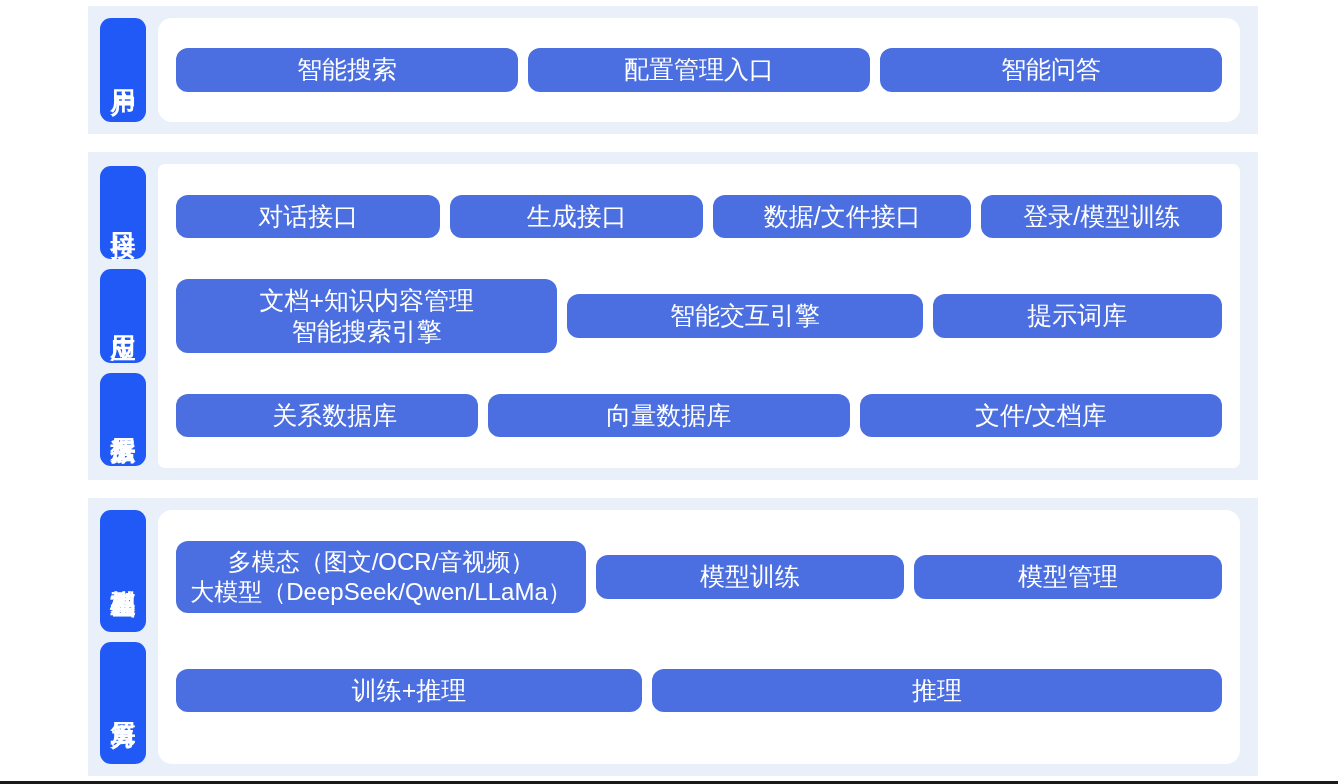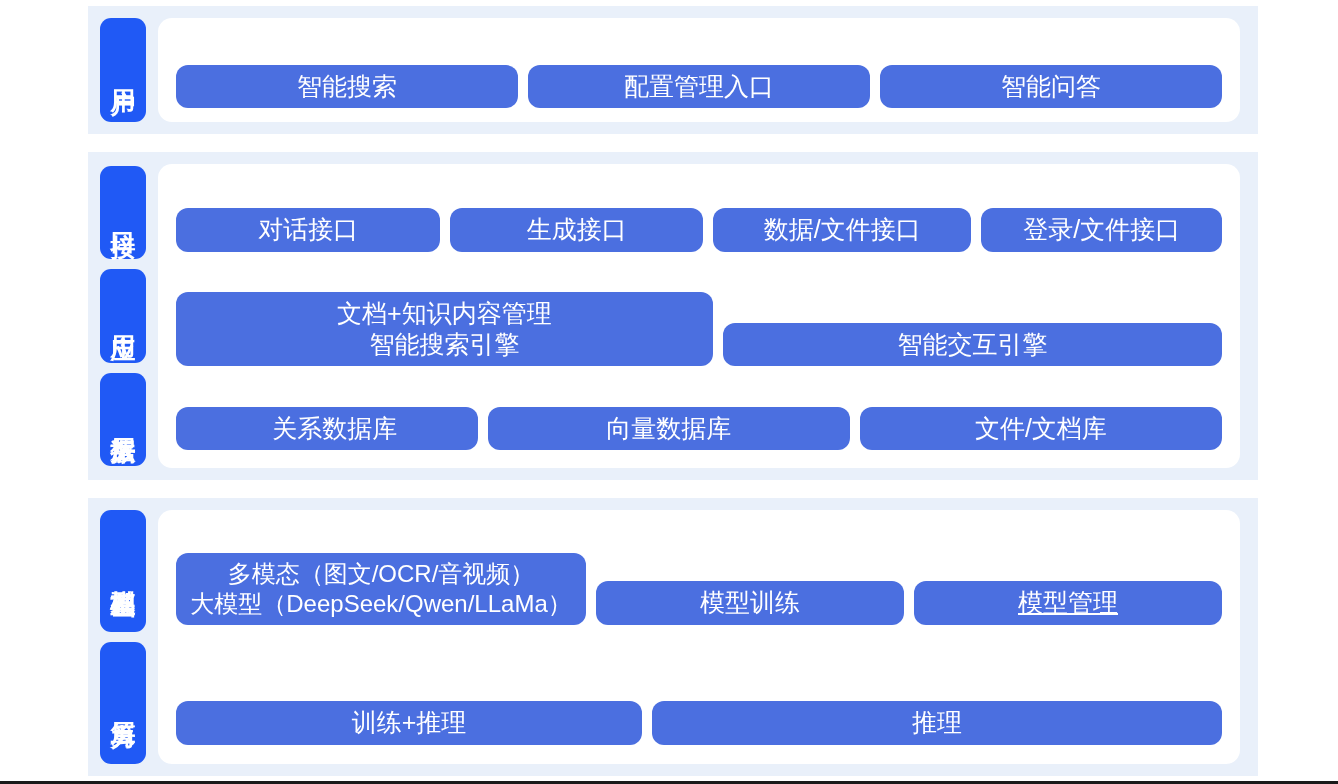"智能搜索" .row { align-items: flex-end -> center }
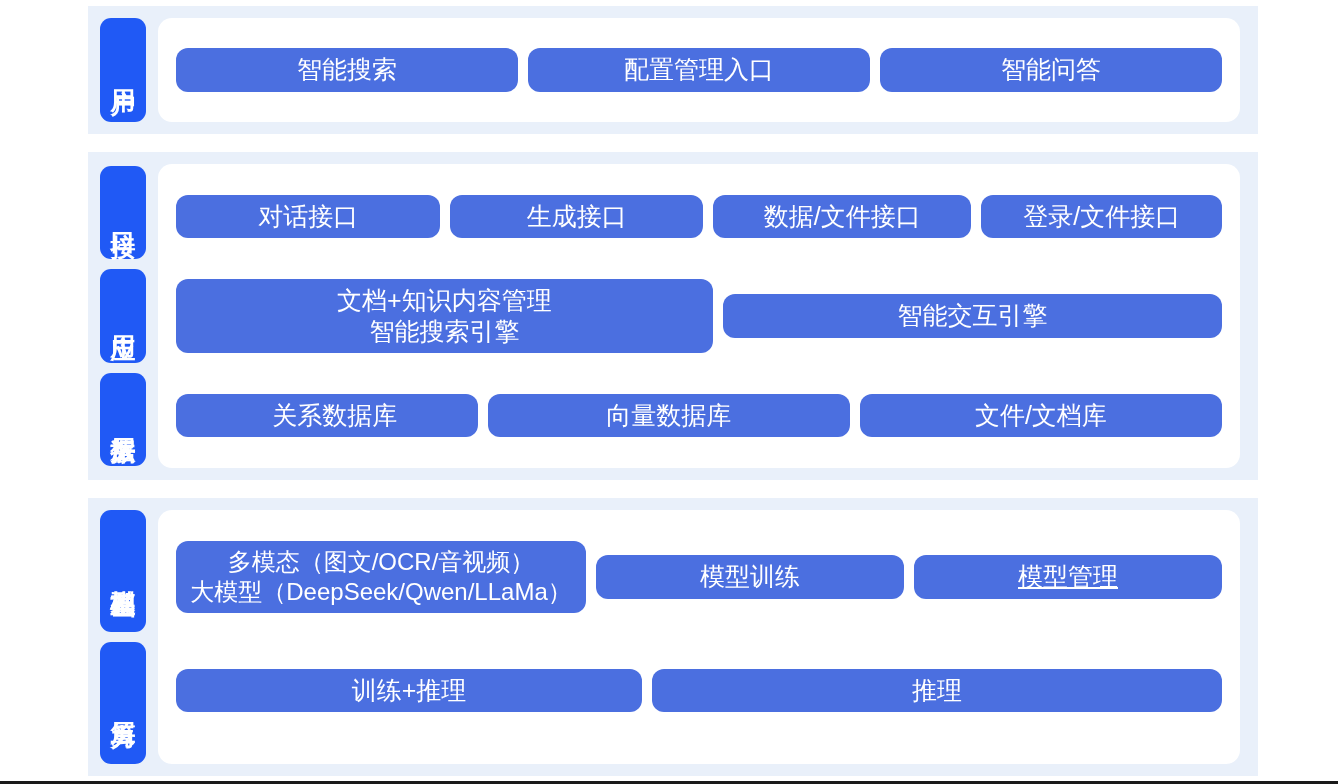"对话接口" #band-platform .card { border-radius: none -> 7px }
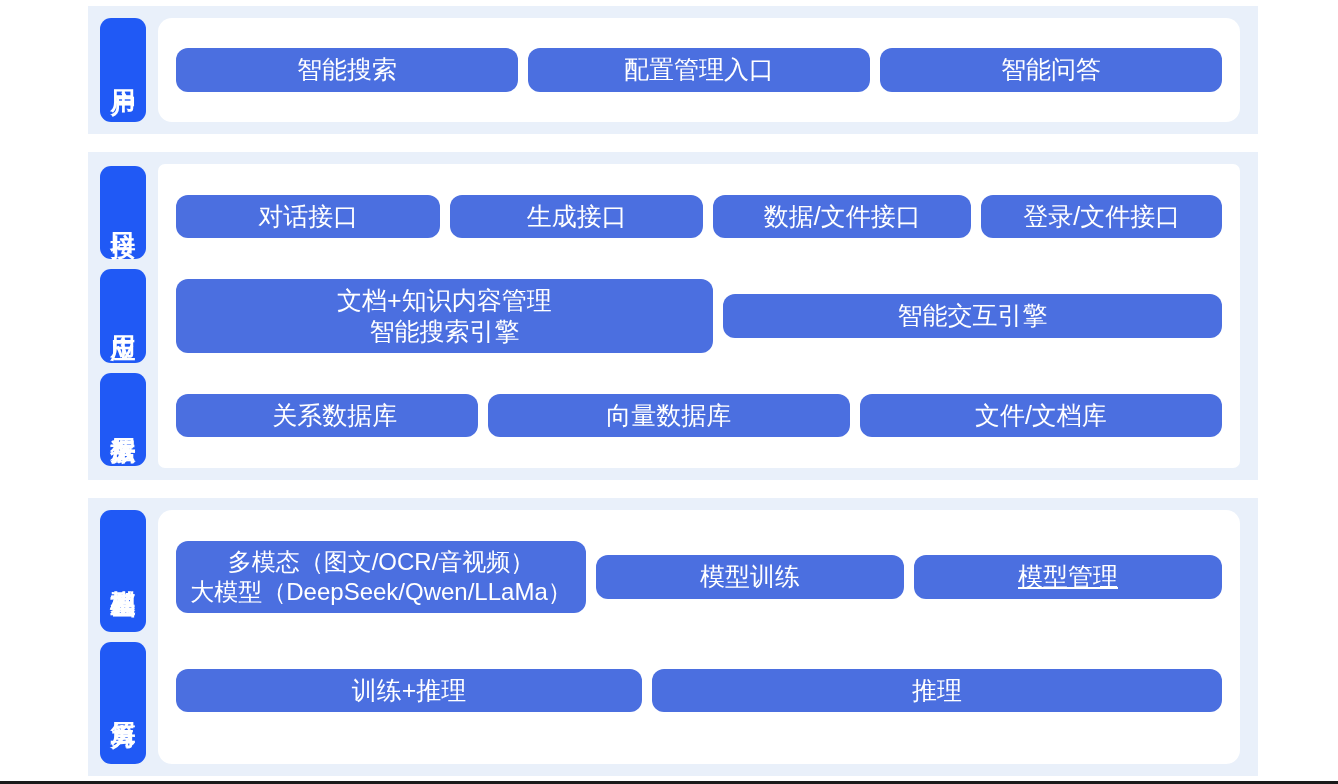"登录/文件接口" div.node { text: /文件接口 -> /模型训练 }
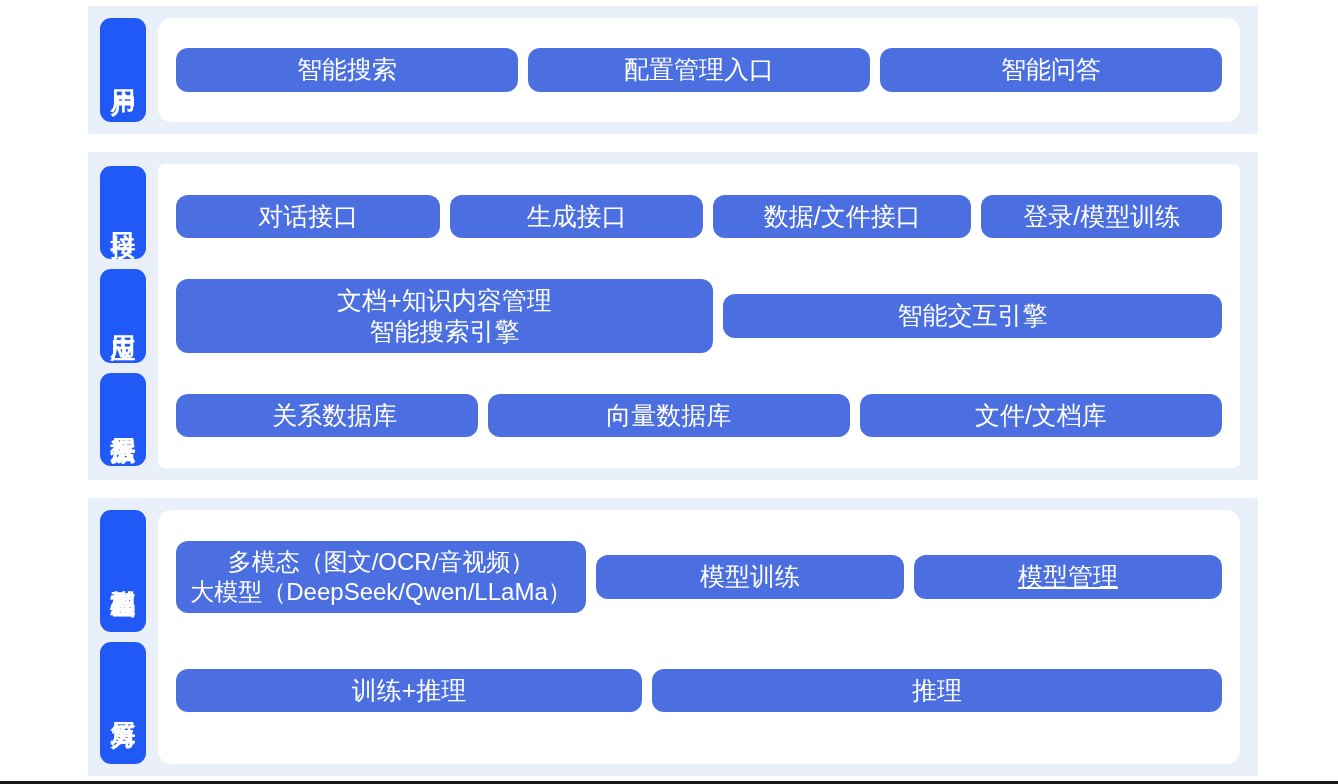"提示词库" div.node { html: none -> <div>提示词库</div> }
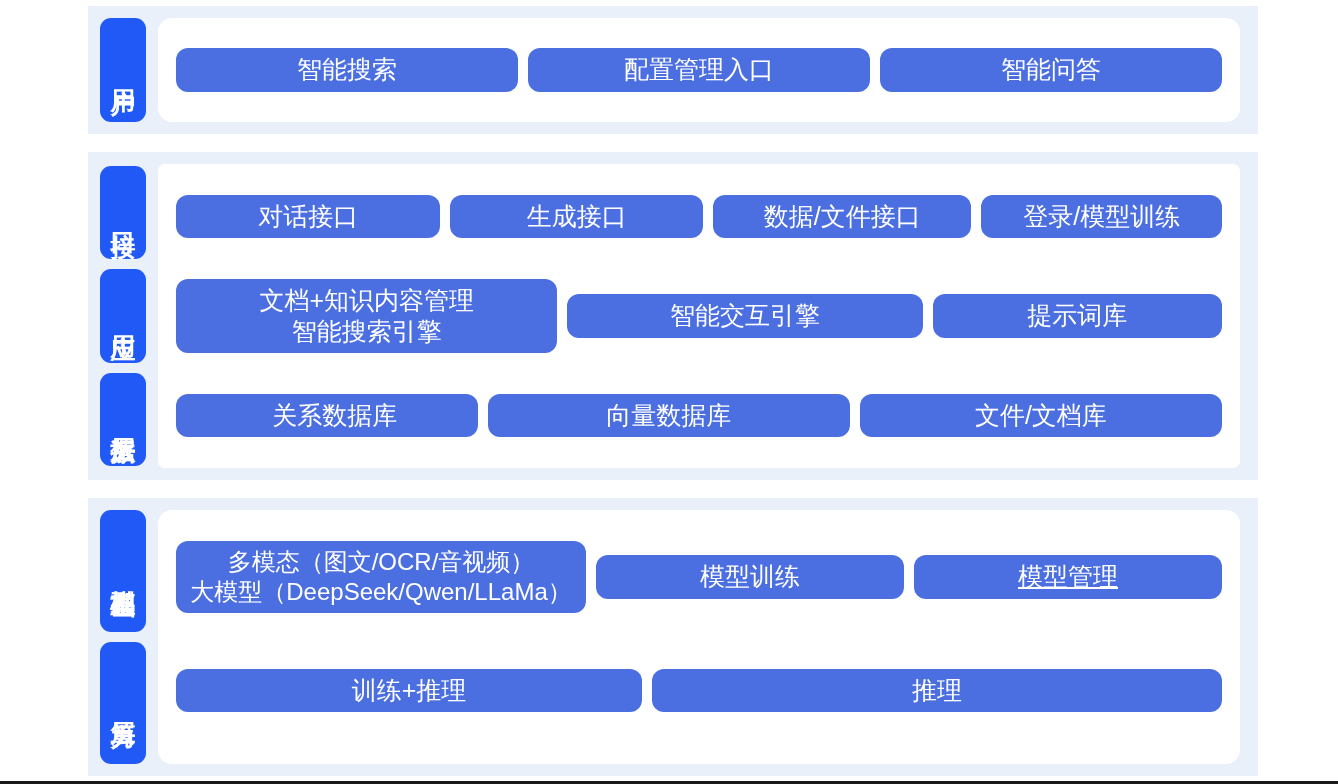"模型管理" .r-model .n3 { text-decoration: underline -> none }
